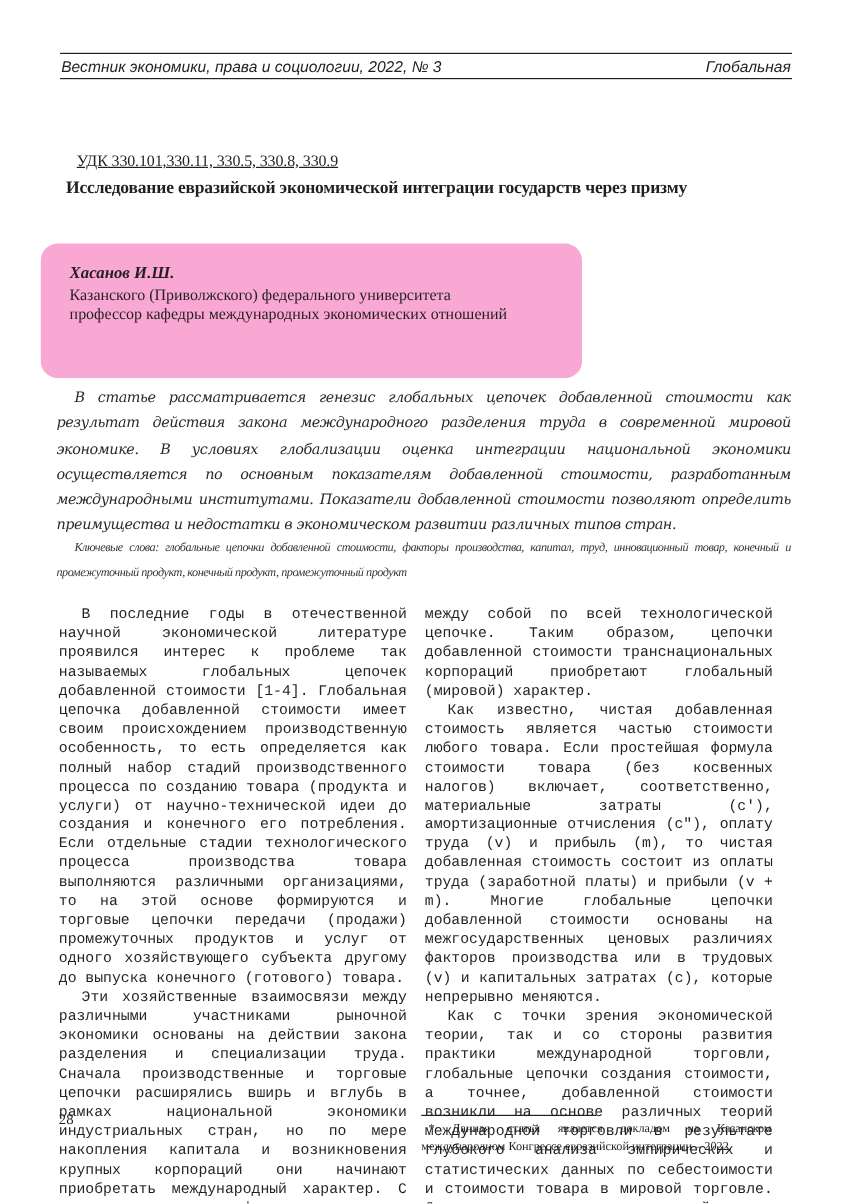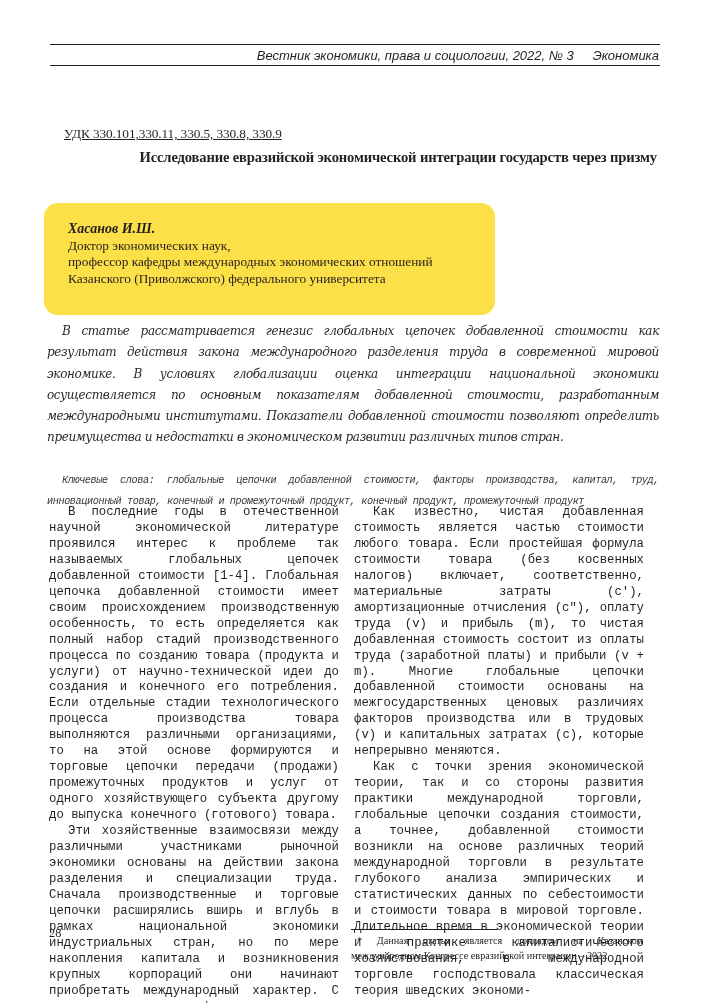"Вестник экономики, права и социологии," .header { justify-content: flex-end -> space-between }
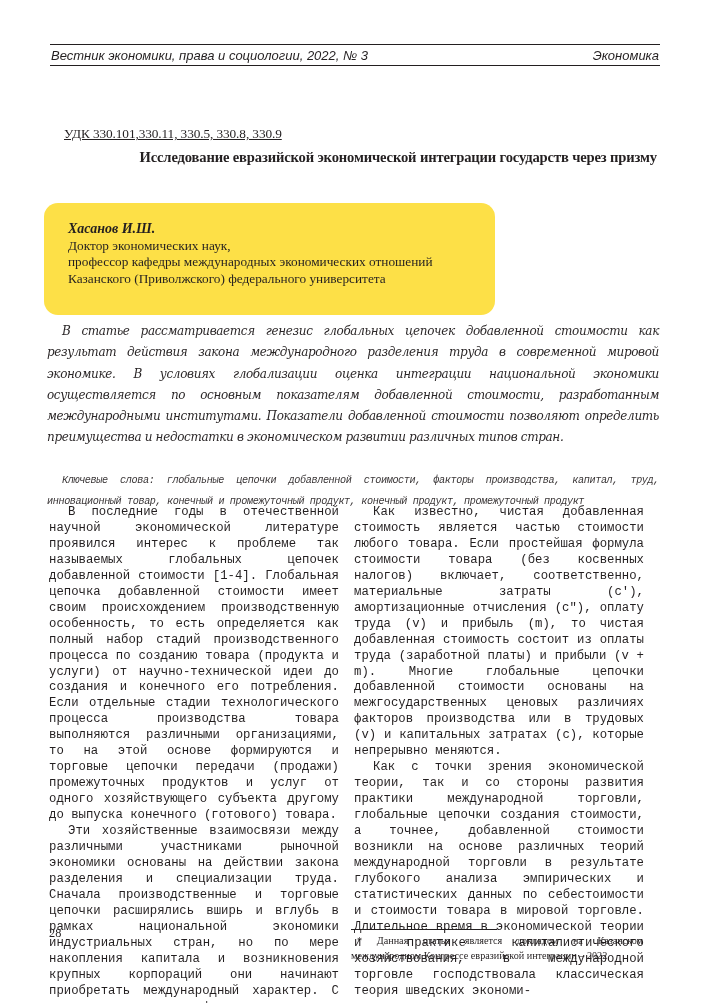"Экономика" span { text: Экономика -> Глобальная }
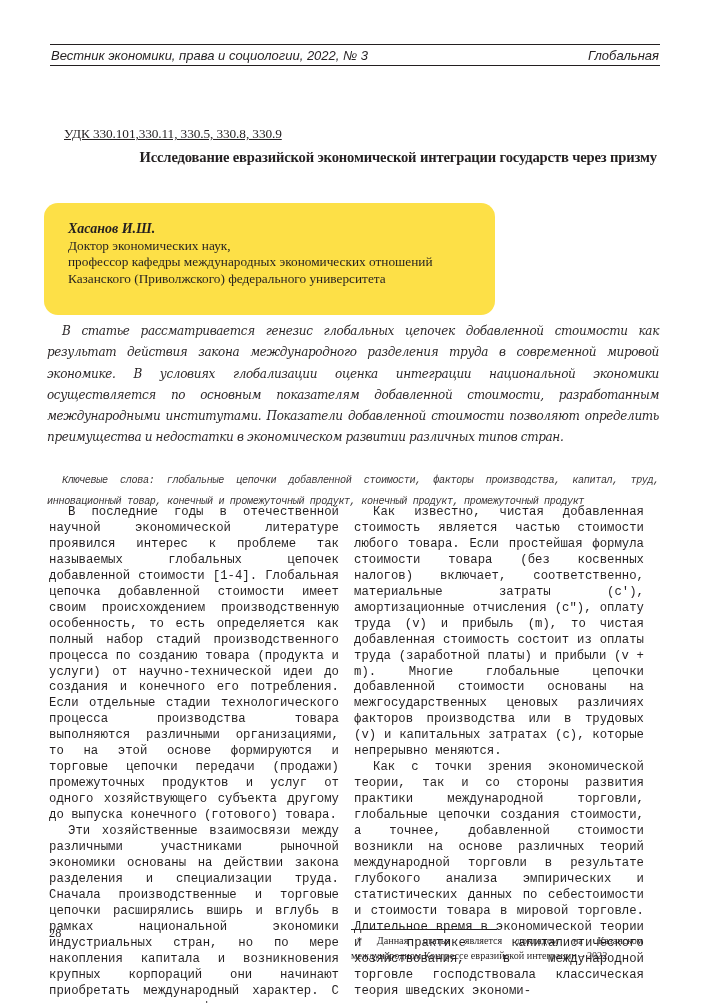"Исследование евразийской экономической" .title { text-align: right -> left }
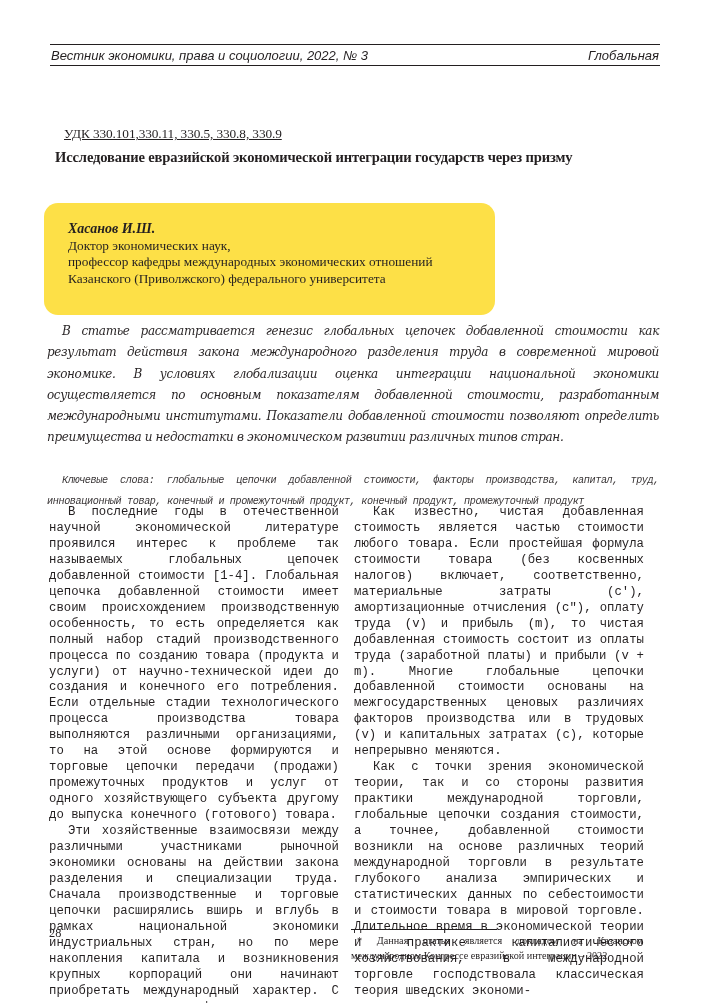"Хасанов И.Ш." .author-box { background: #fde047 -> #f9a8d4; left: 44px -> 34px }
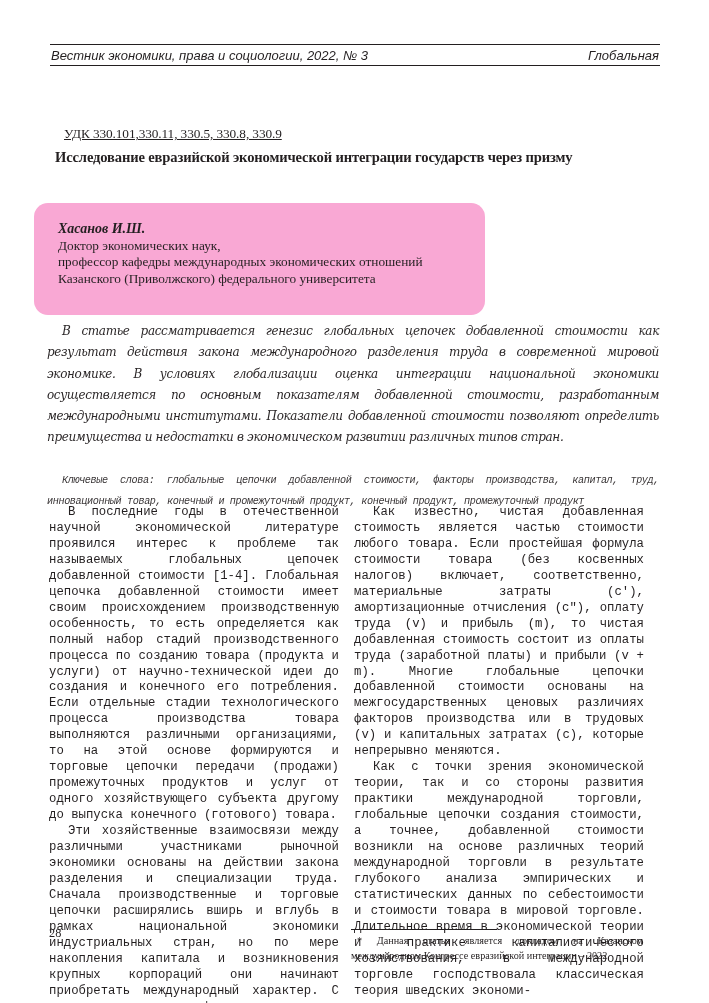"Доктор экономических наук," div { html: <div>Доктор экономических наук,</div> -> none }
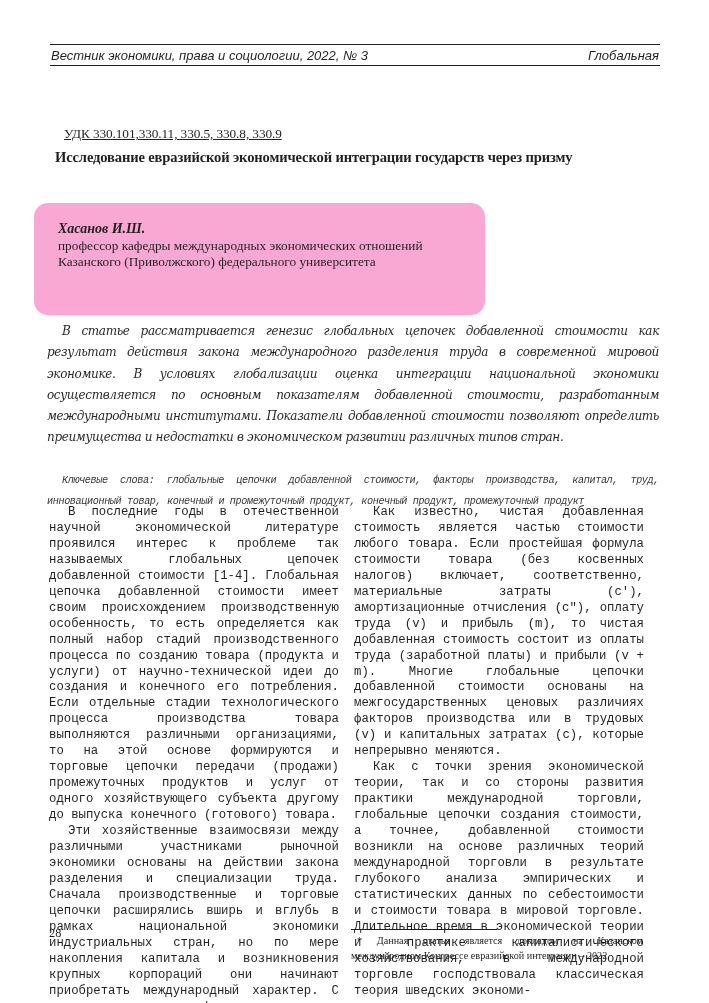"профессор кафедры международных" div { order: before "Казанского (Приволжского) федерального" -> after "Казанского (Приволжского) федерального" }
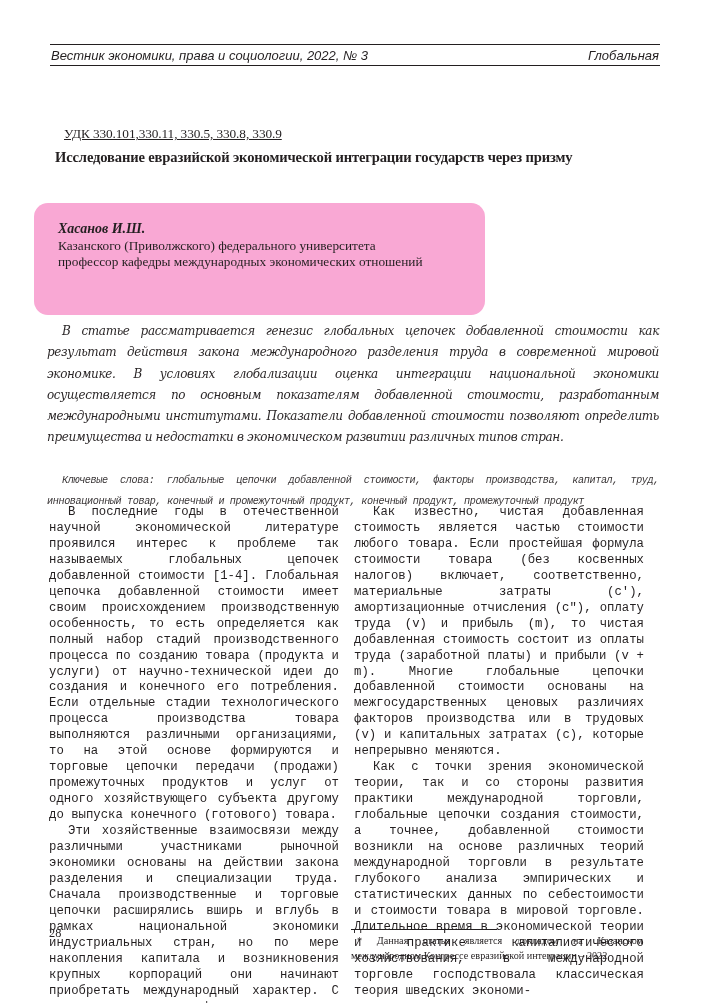"Ключевые слова: глобальные цепочки" .keywords { font-family: Liberation Mono, monospace -> Liberation Serif, serif; top: 470px -> 446px }
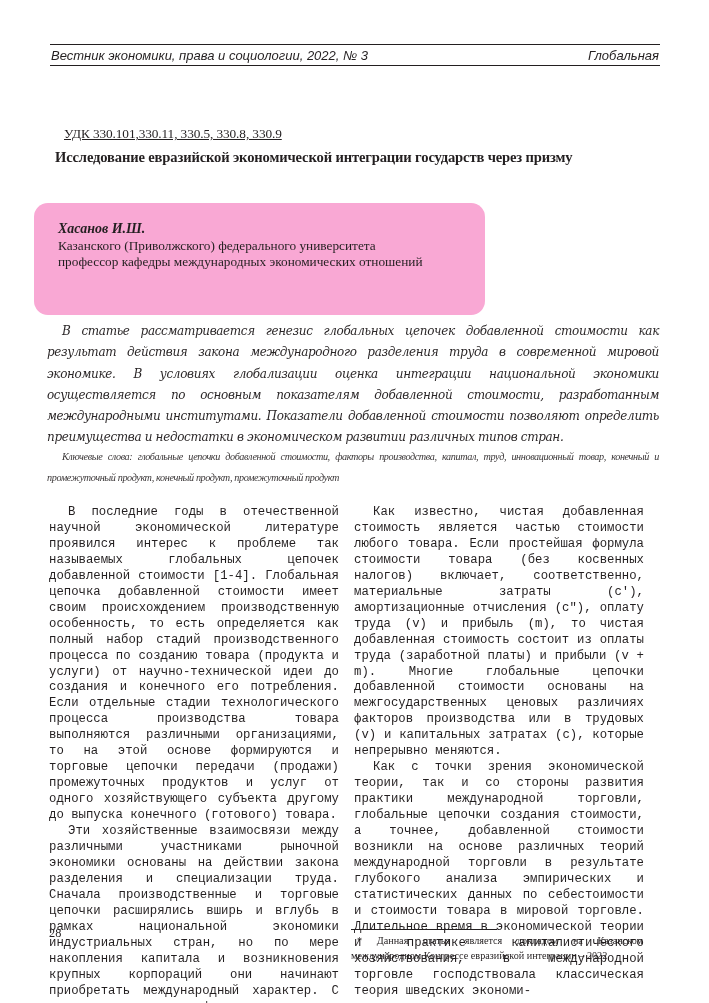"между собой по всей технологической" p.cont { html: none -> <p>между собой по всей технологической цепочке. Таким образом, цепочки добавленной стоимости транснациональных корпораций приобретают глобальный (мировой) характер.</p> }
